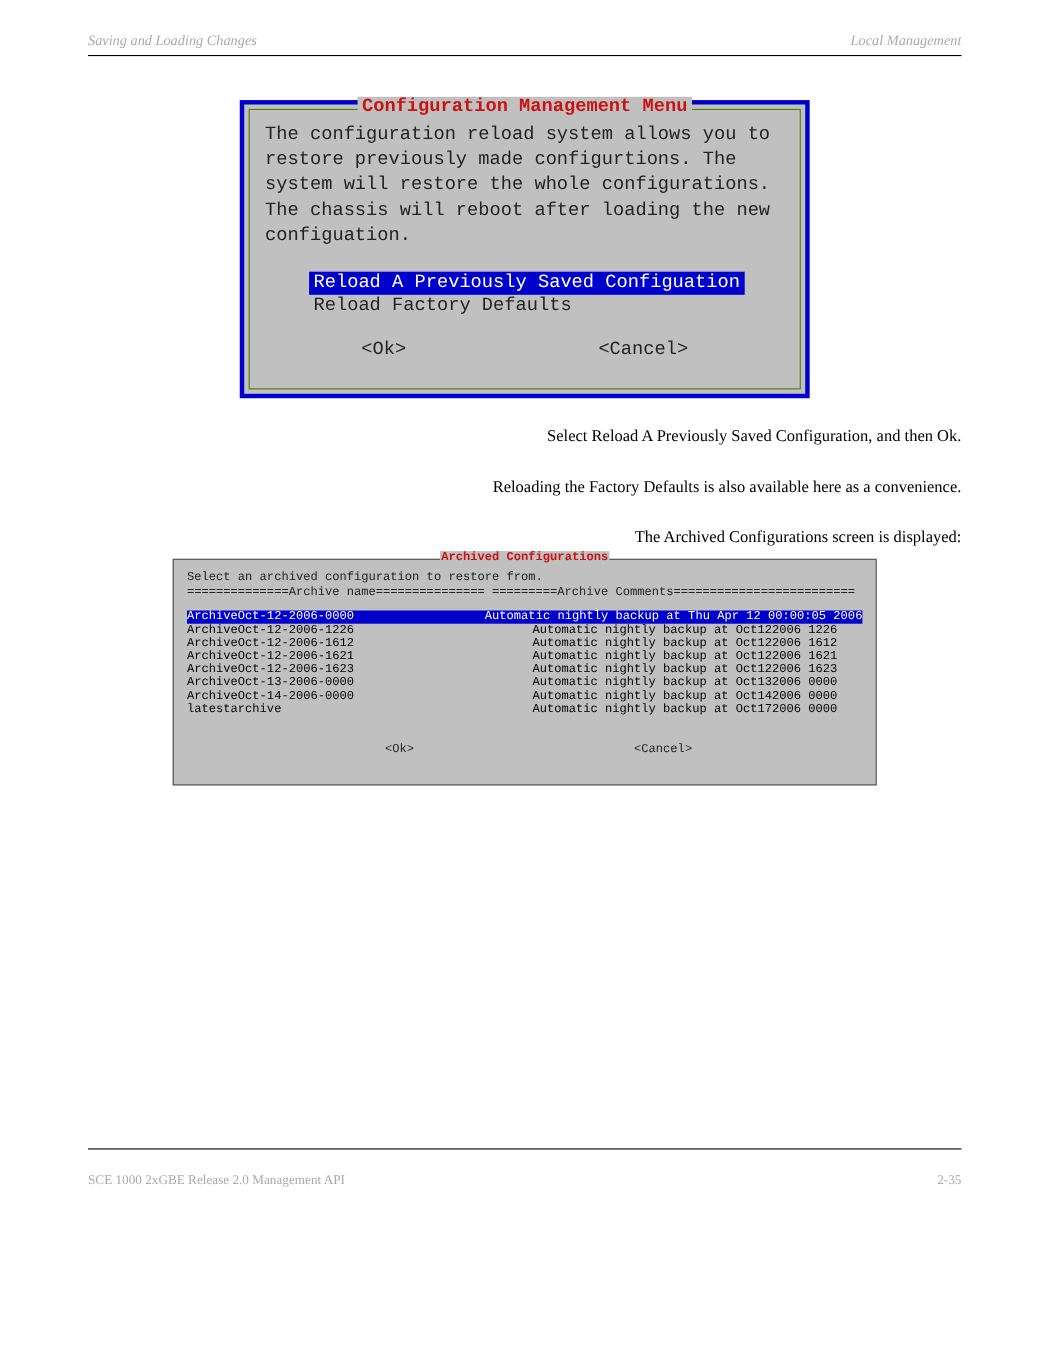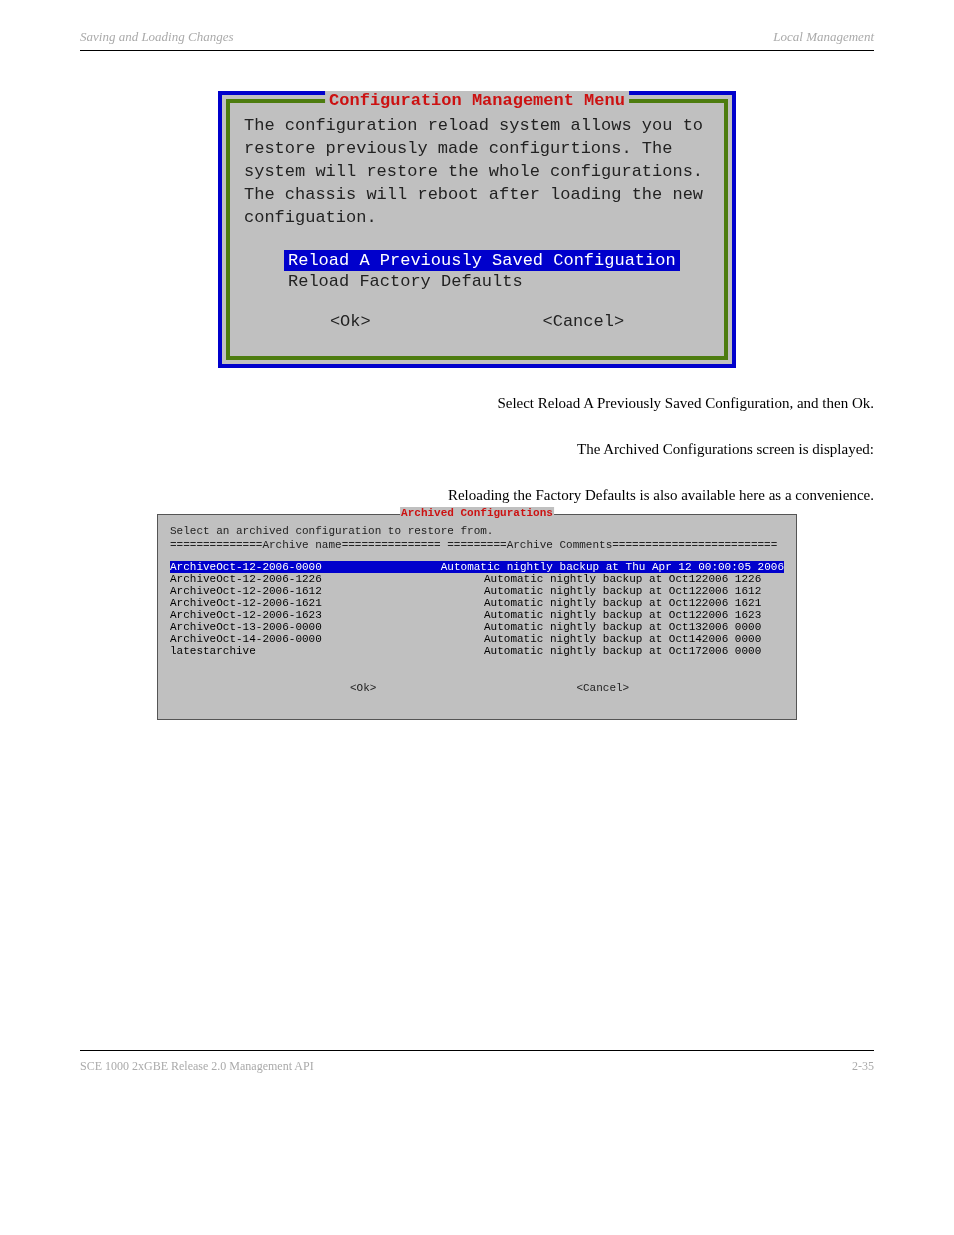"Configuration Management Menu" .inner-box { border: 4px solid #4d7c0f -> 1px solid #4d7c0f }
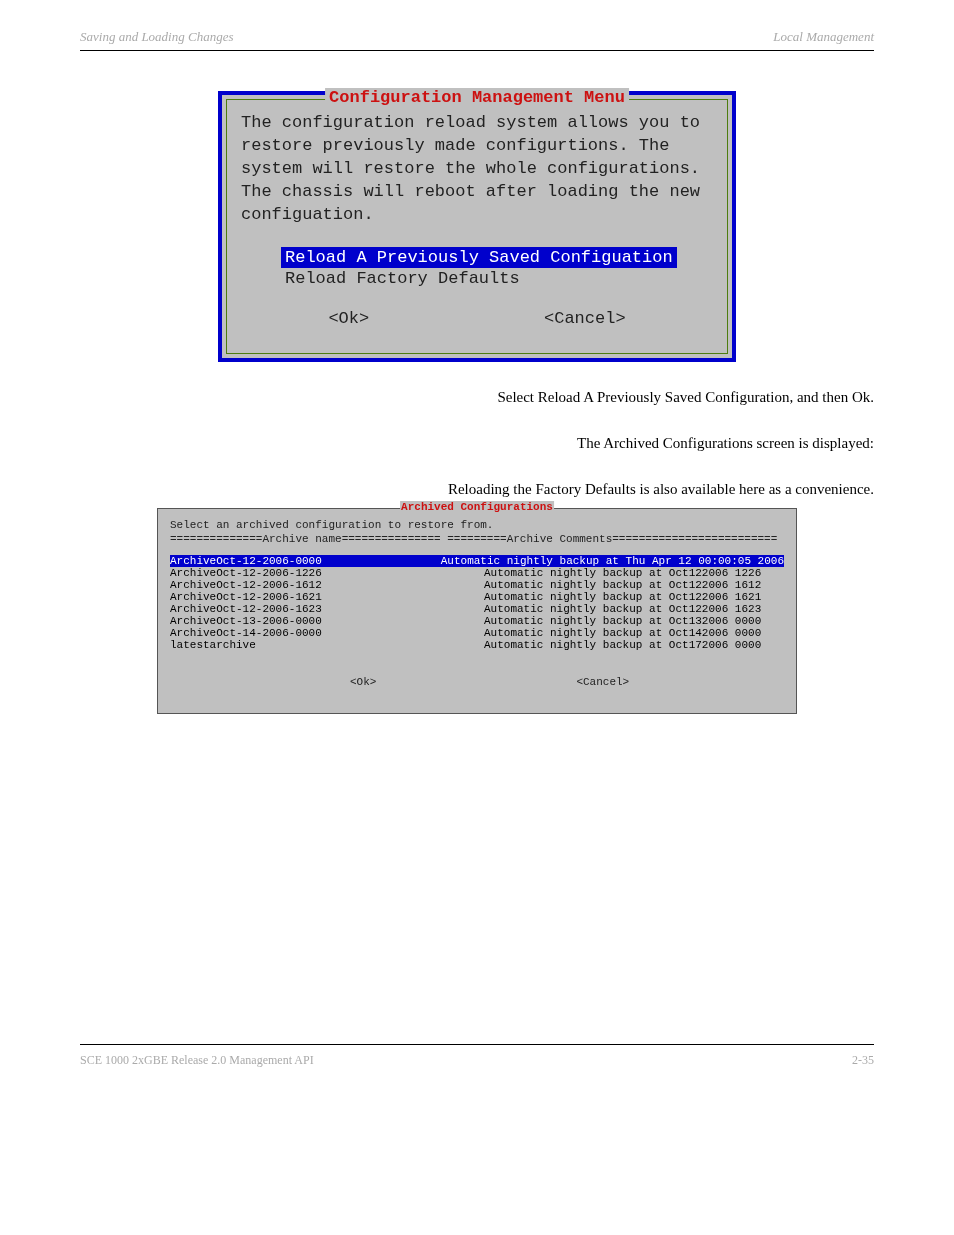"The Archived Configurations screen is" div.body-text { order: before "Reloading the Factory Defaults is" -> after "Reloading the Factory Defaults is" }
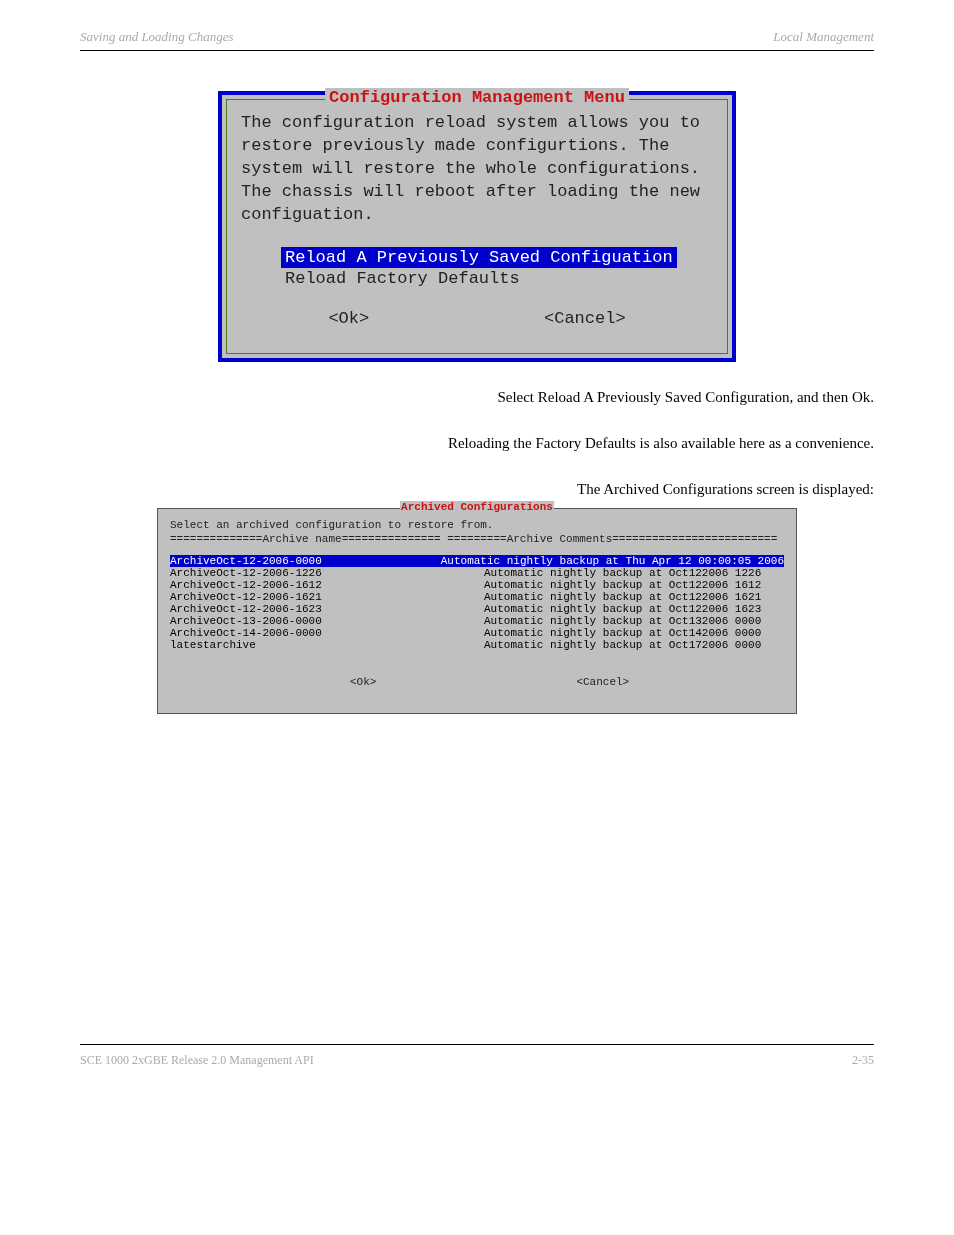"SCE 1000 2xGBE Release 2.0" .footer { padding-top: 8px -> 20px }
